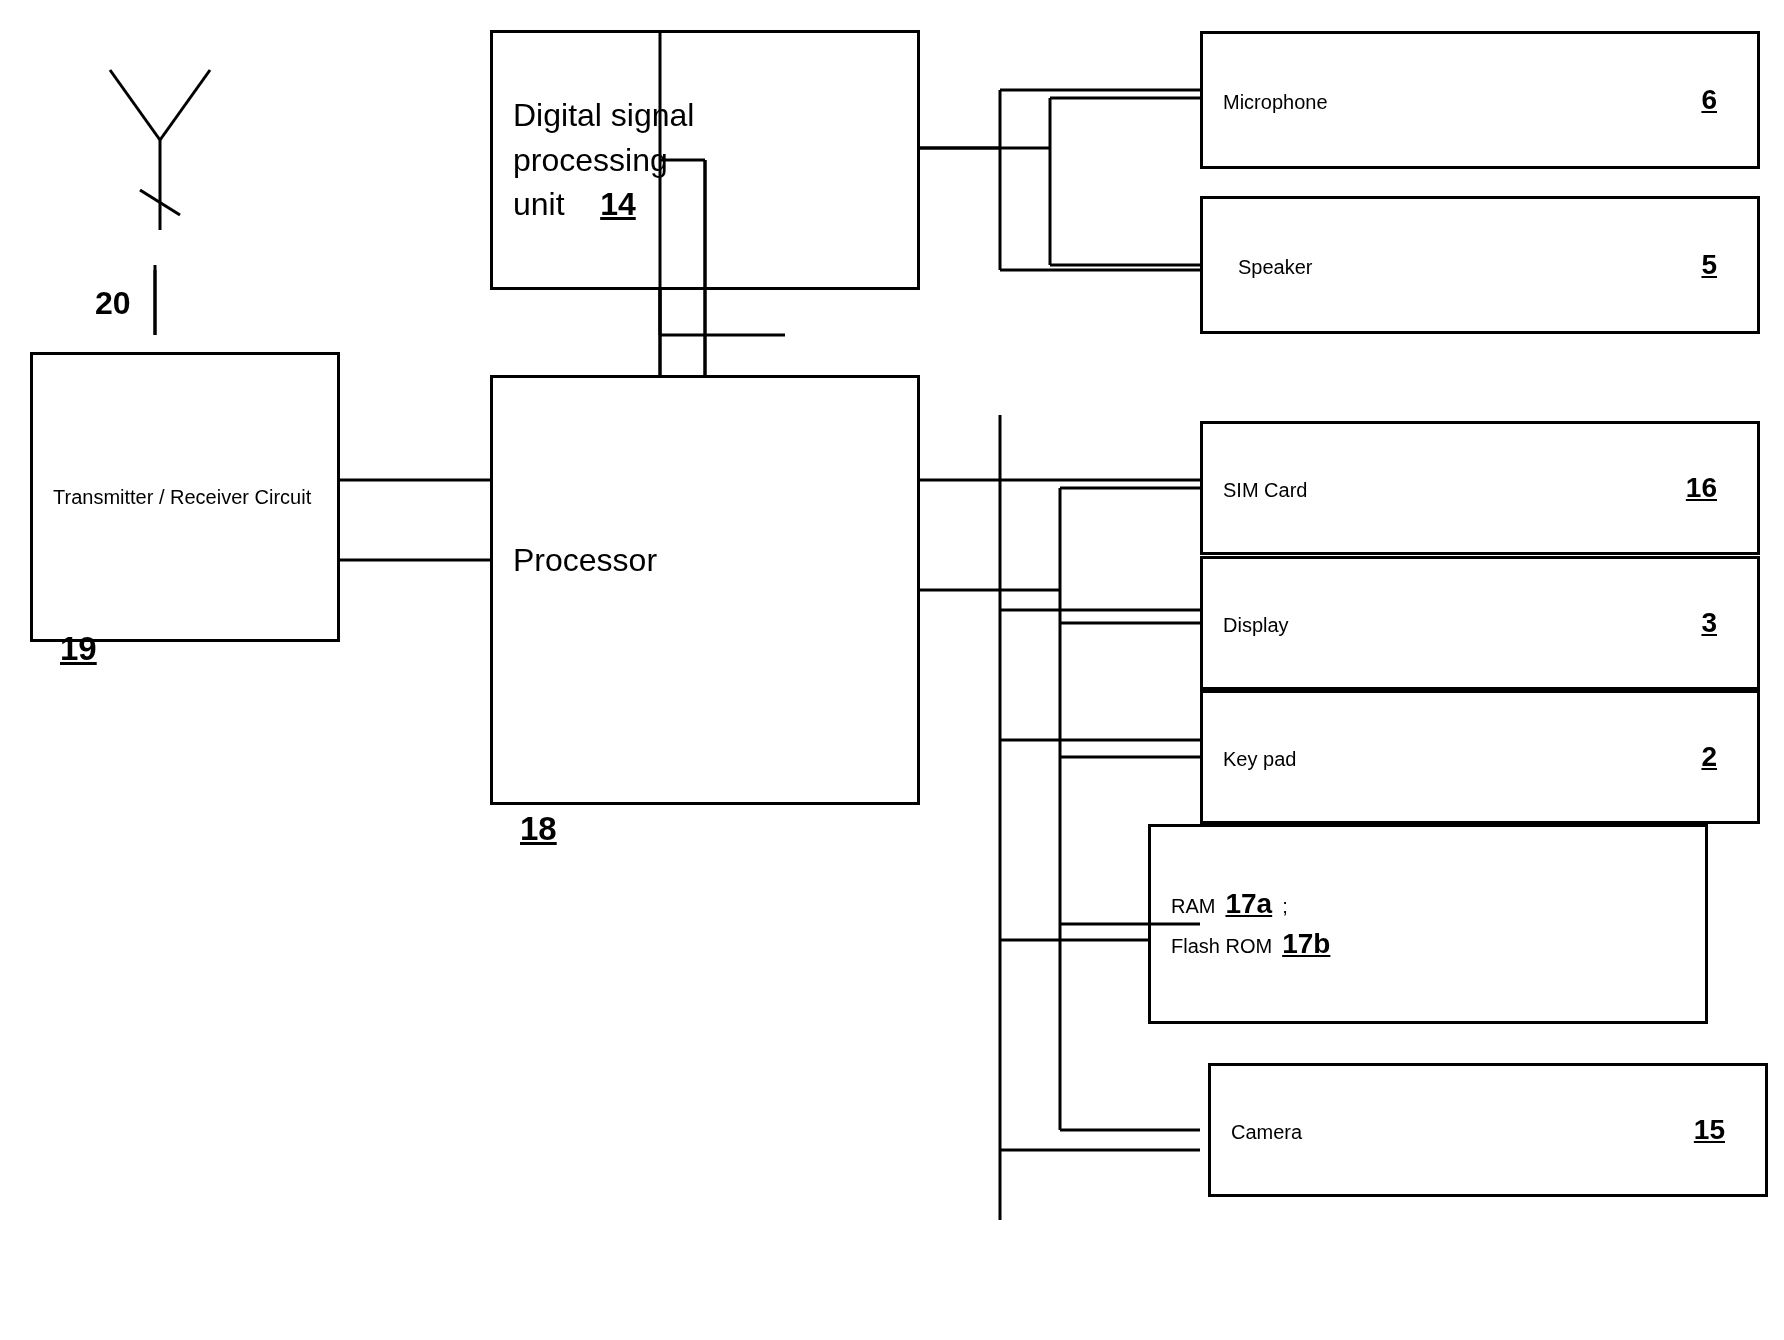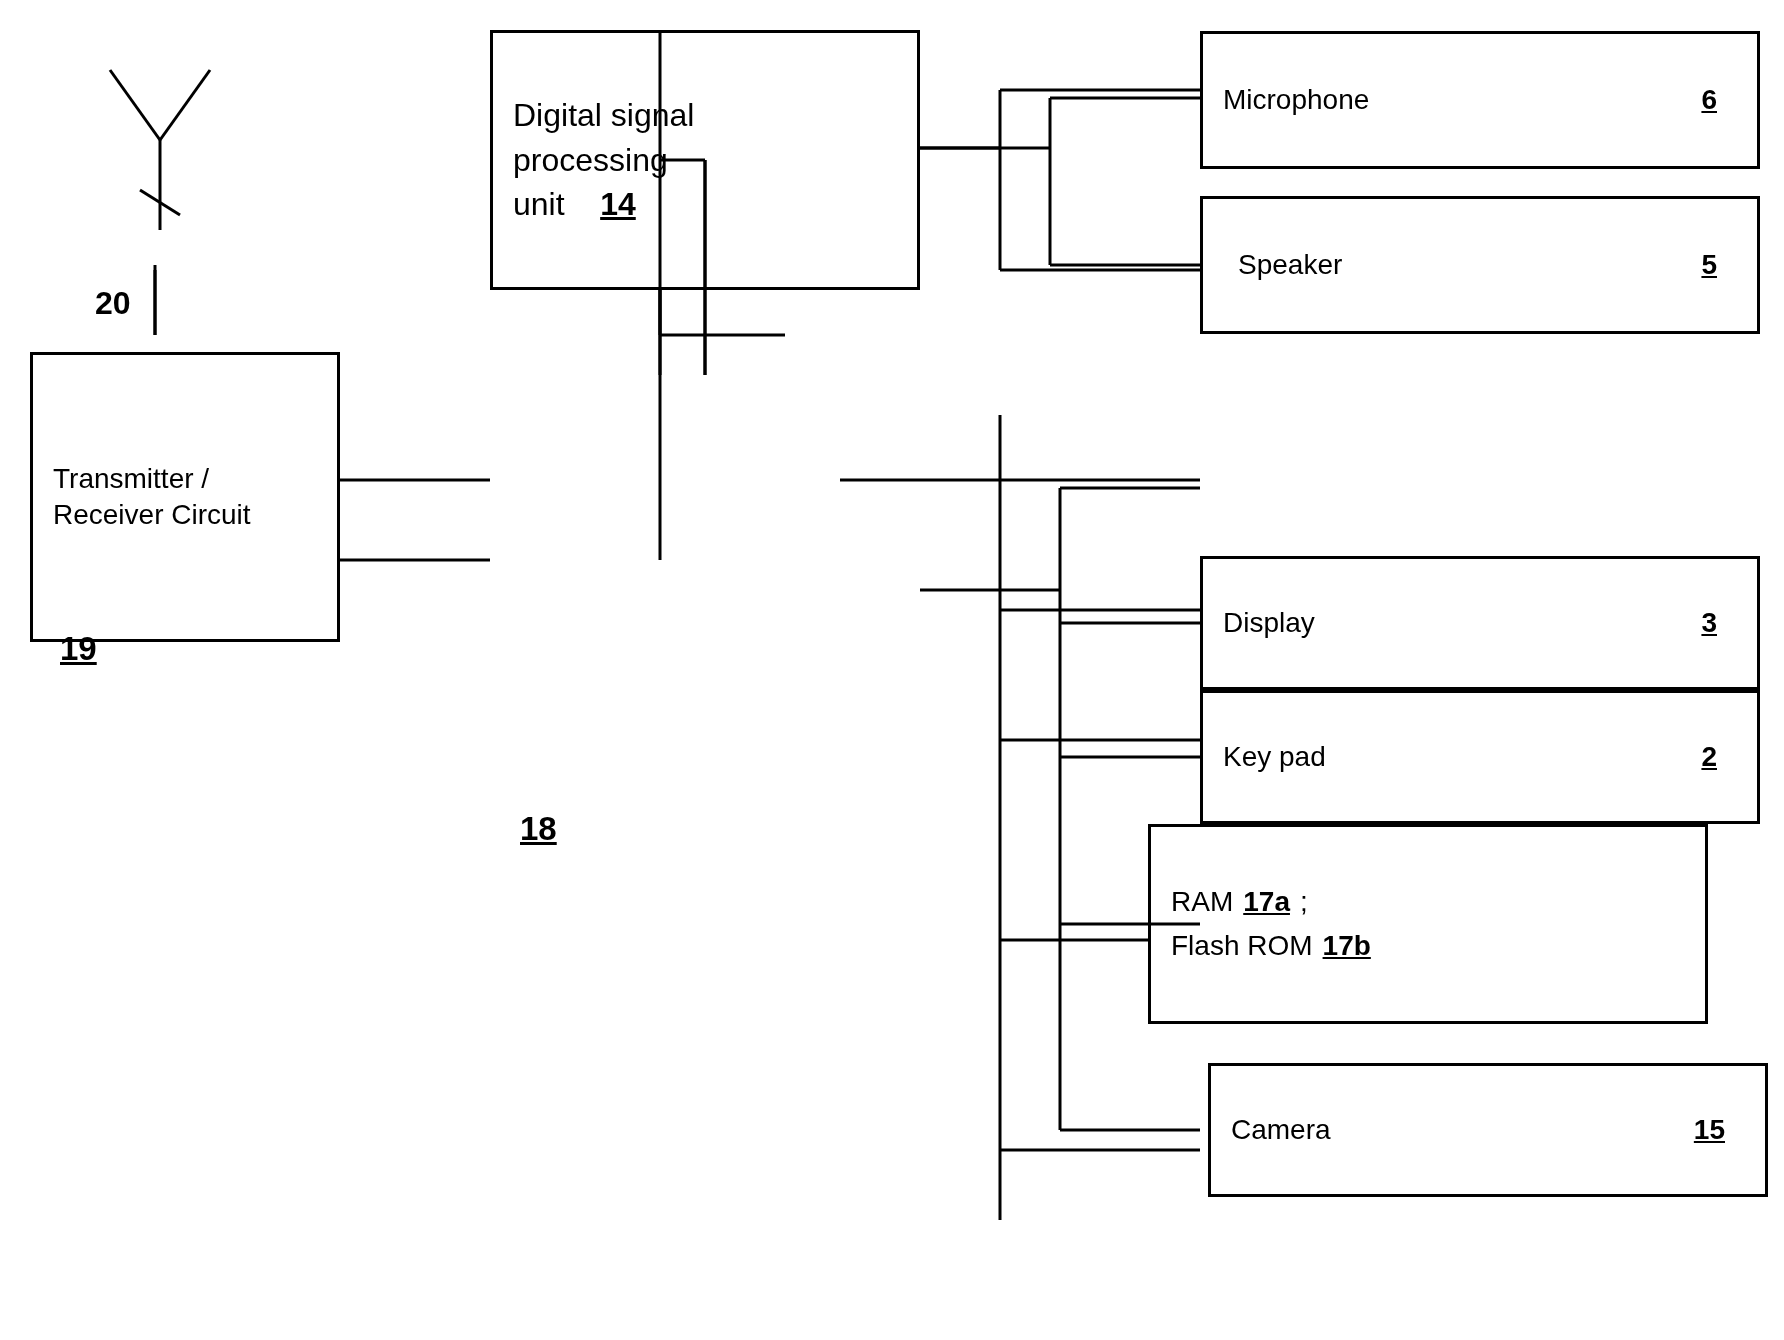"Microphone" .box-label { font-size: 28px -> 20px }
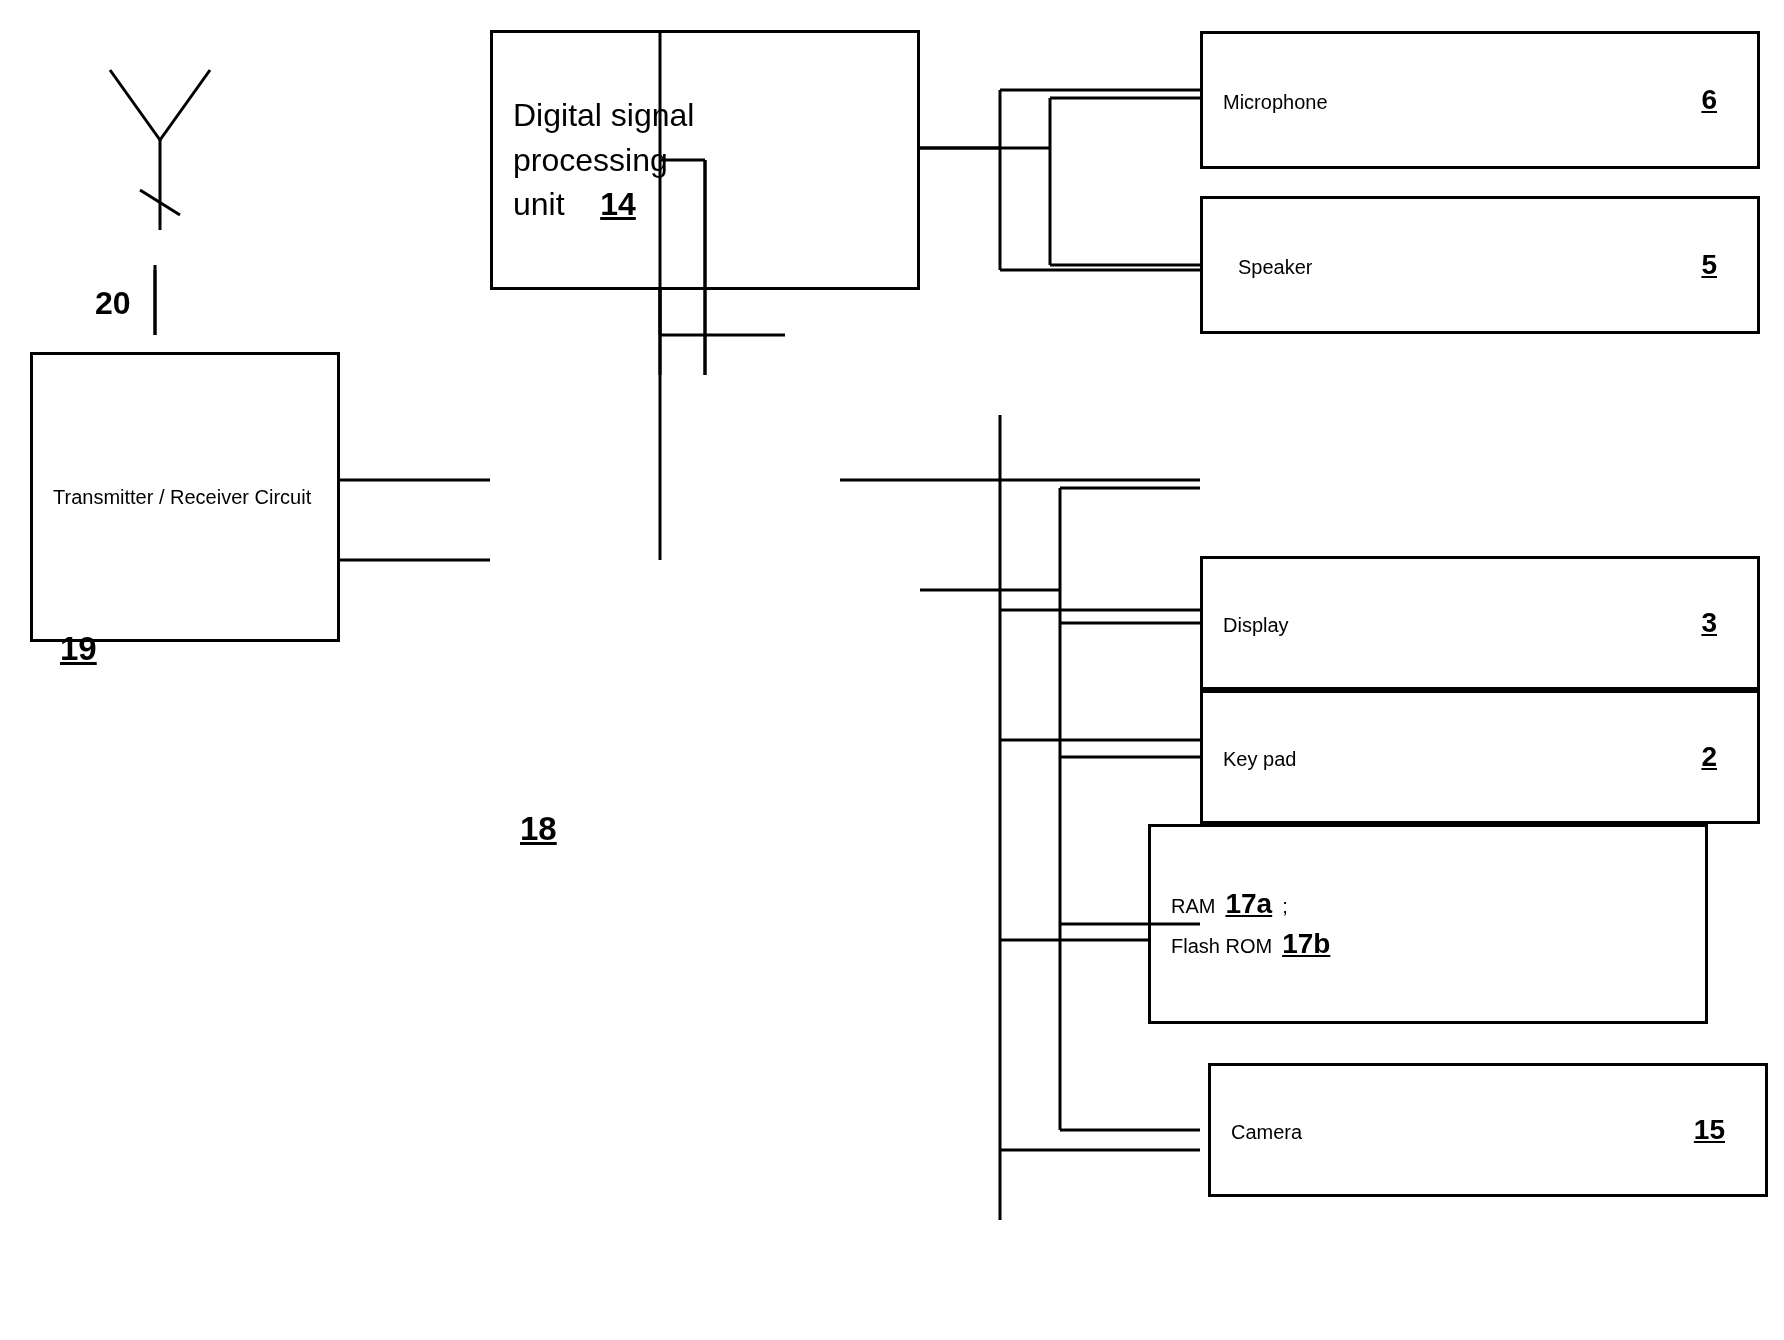"SIM Card" div.box { html: none -> <div> <div> <span>SIM Card</span> <span>16</span> </div> </div> }
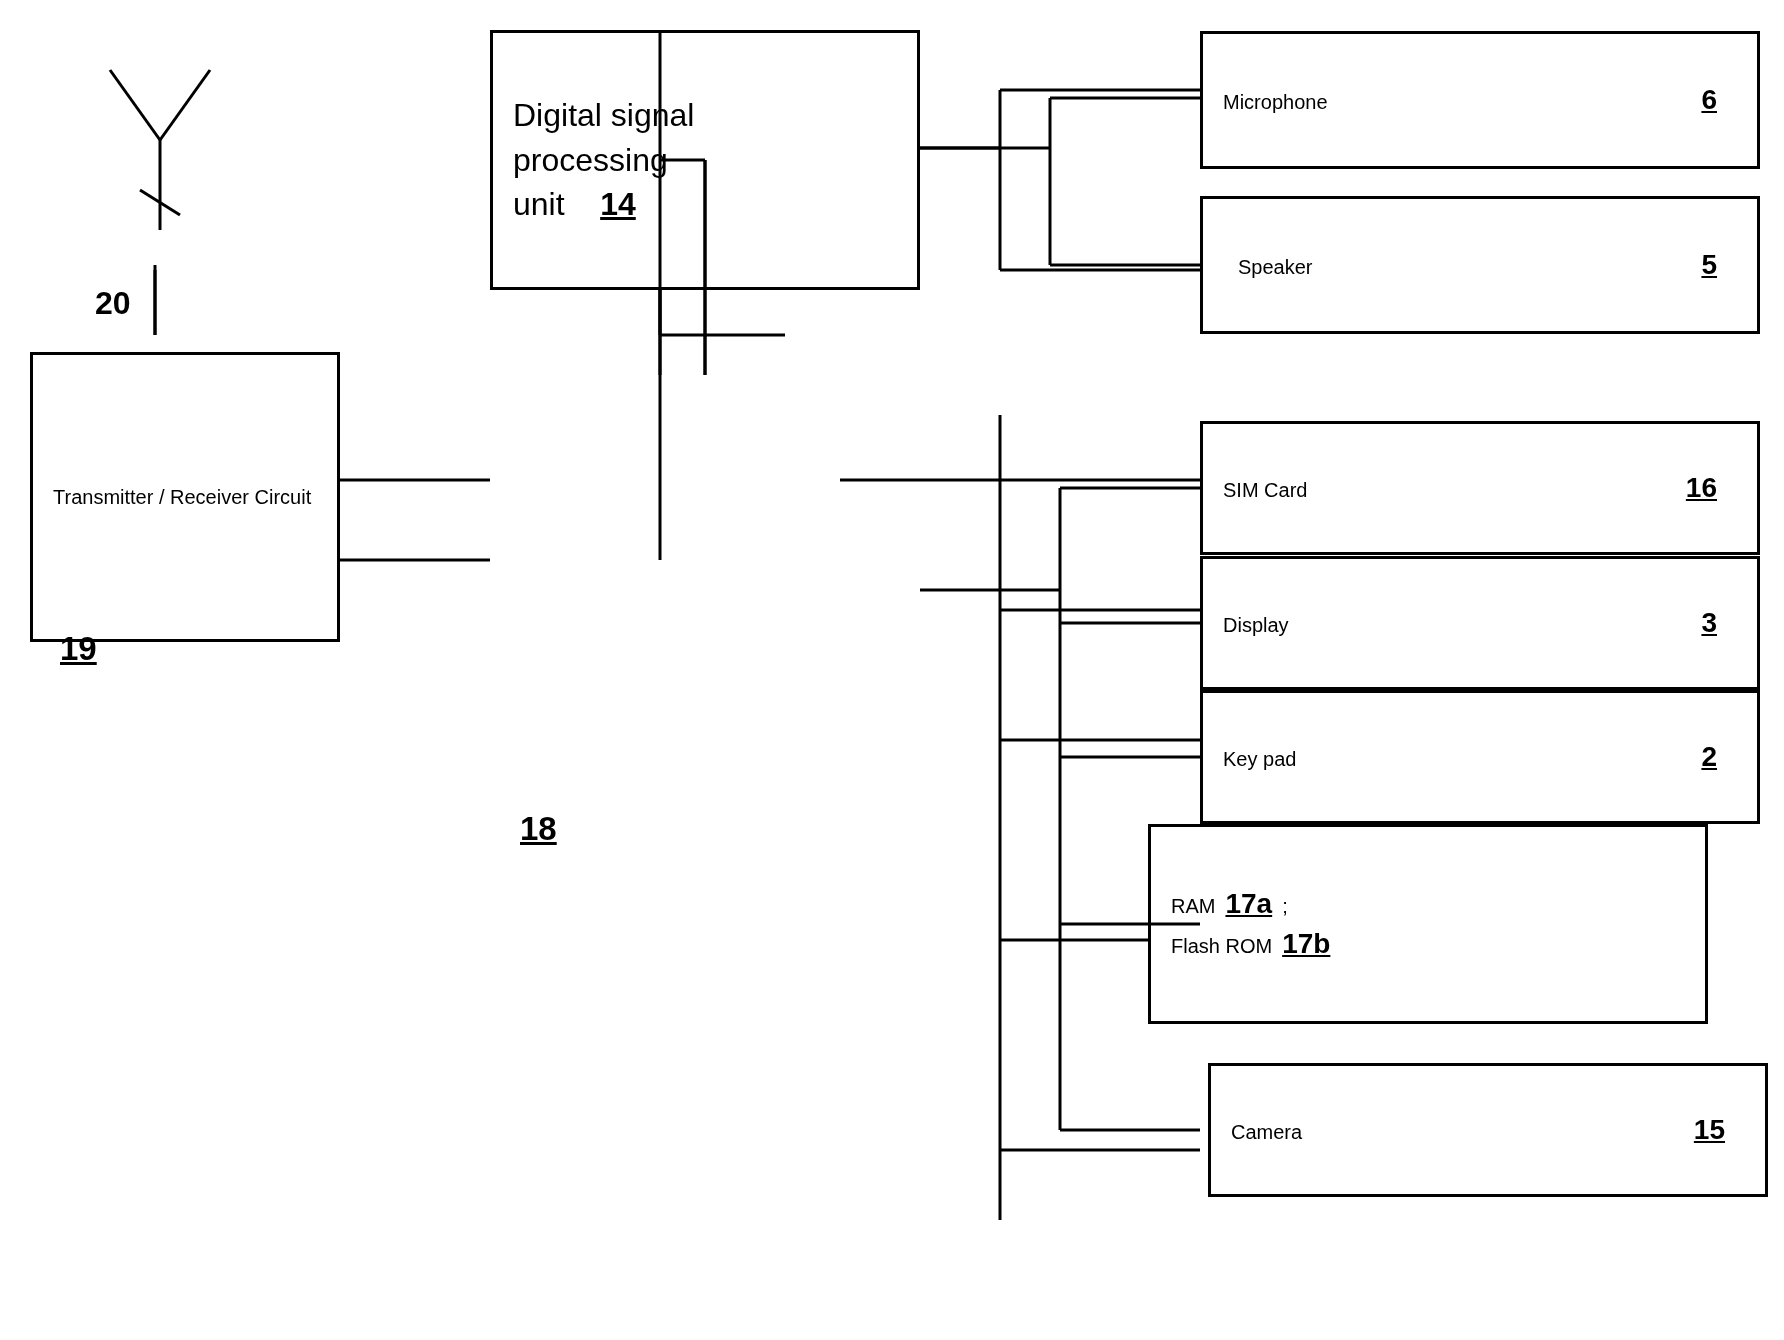"Processor" div.box { html: none -> <div> <div> <div>Processor</div> </div> </div> }
